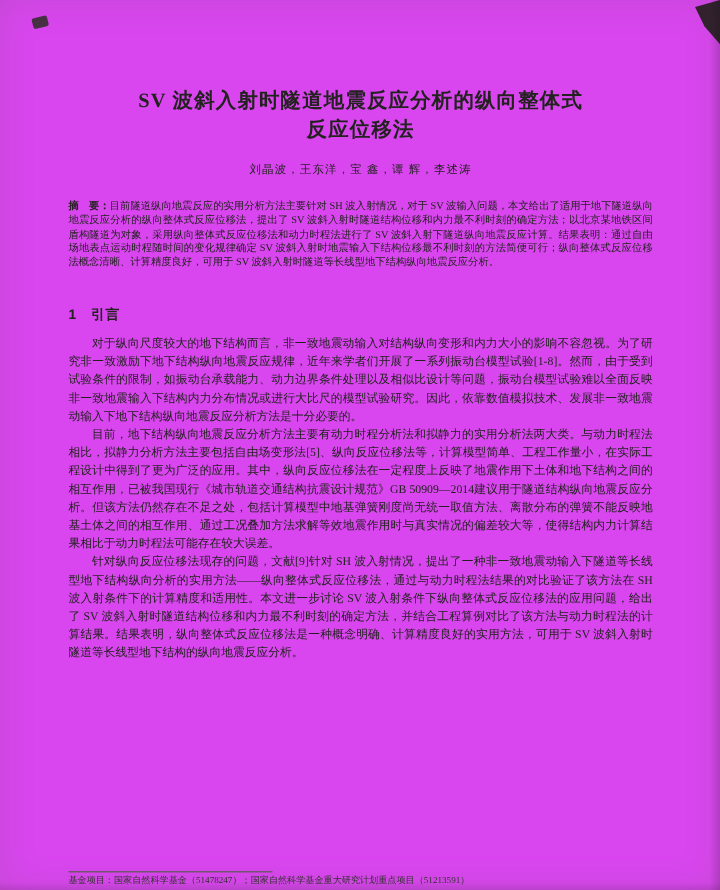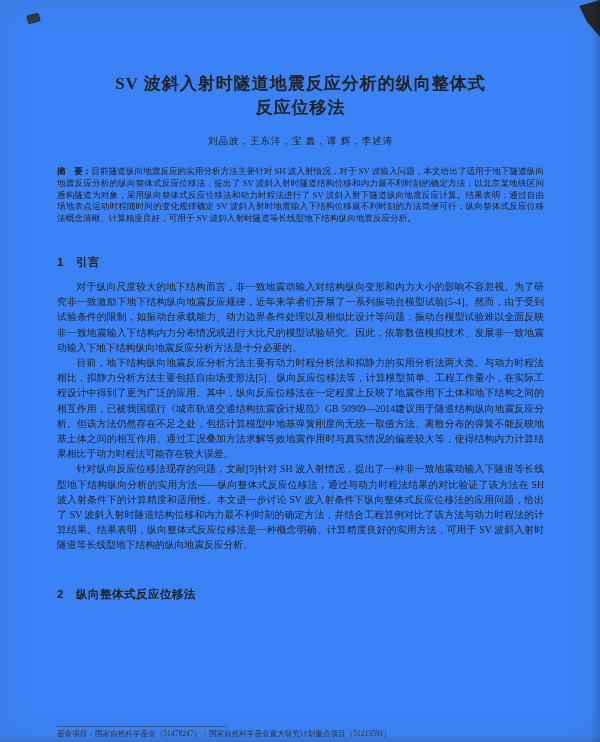"SV 波斜入射时隧道地震反应分析的纵向整体式" .page { background: #3b82f6 -> #d946ef }
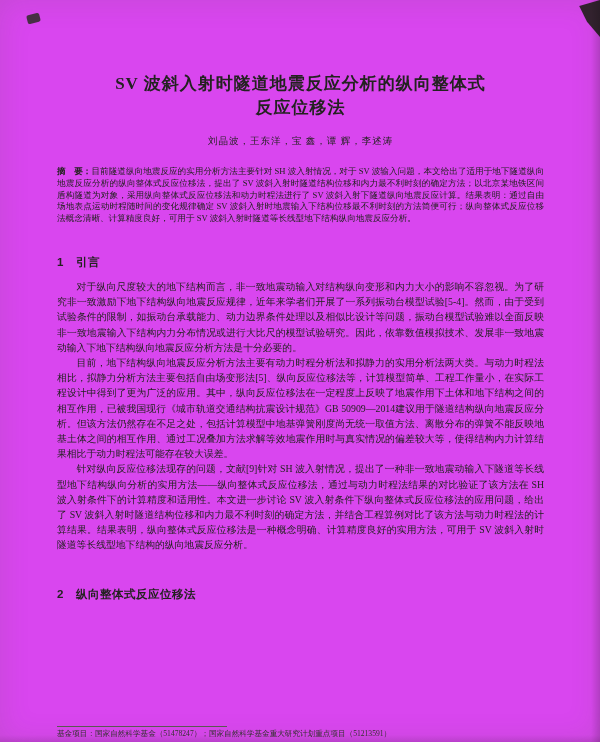"对于纵向尺度较大的地下结构而言，非一致地震动输入对结构纵向变形和内力大小的影响不" p.body-p { text: 5-4 -> 1-8 }
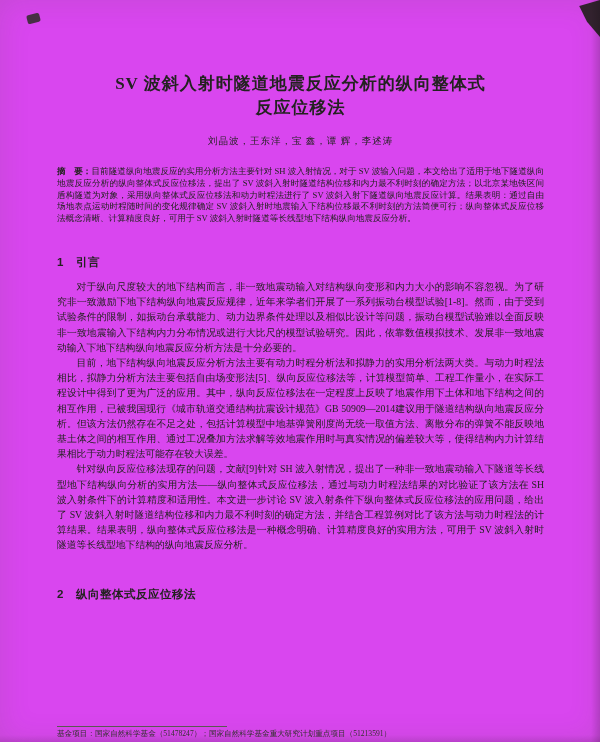"2 纵向整体式反应位移法" h2.sec-heading { html: <h2>2 纵向整体式反应位移法</h2> -> none }
